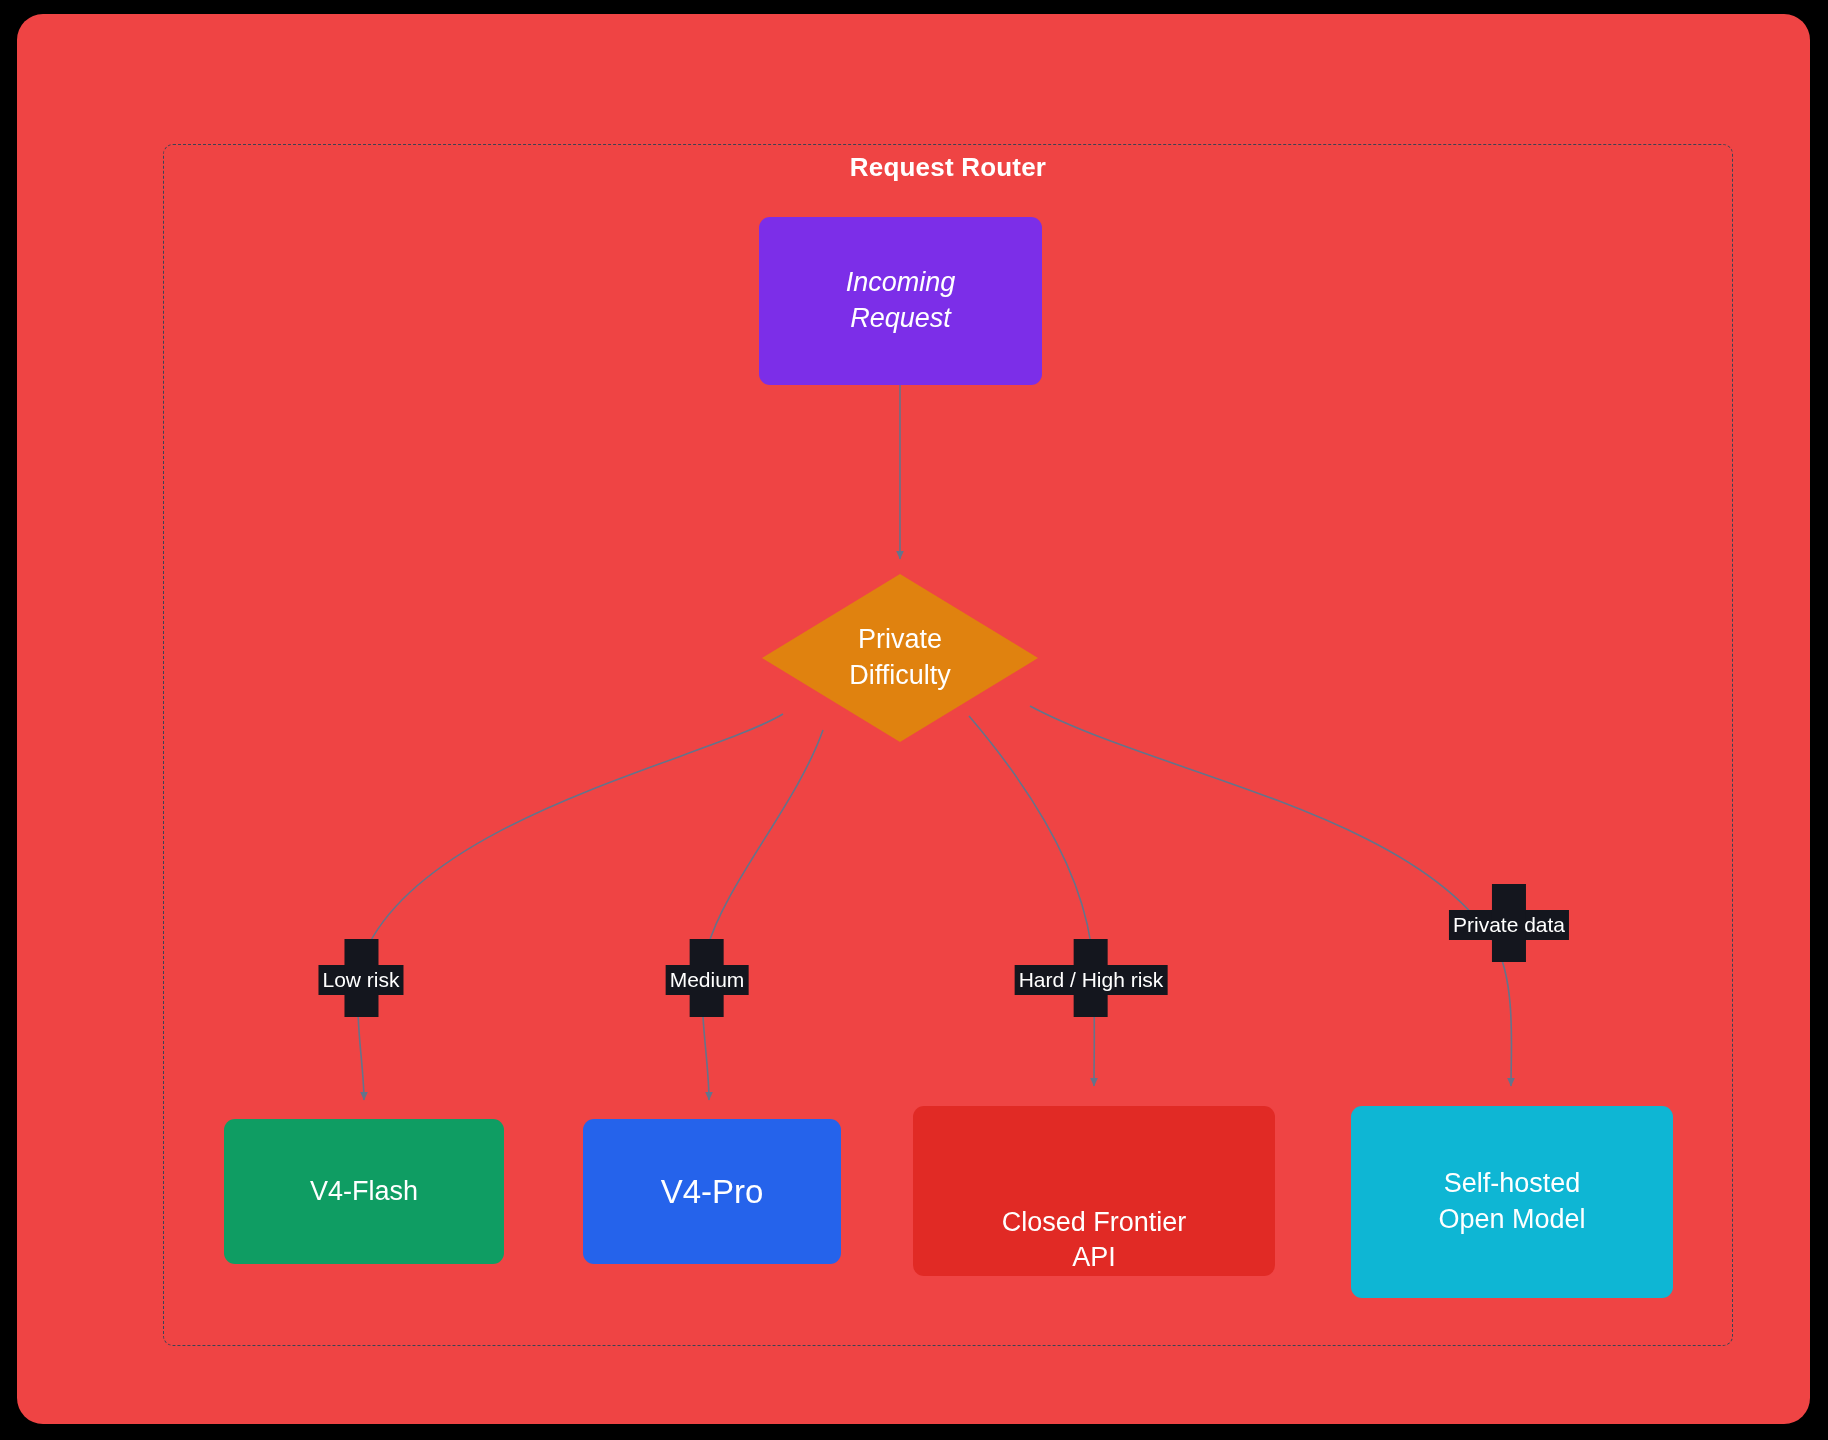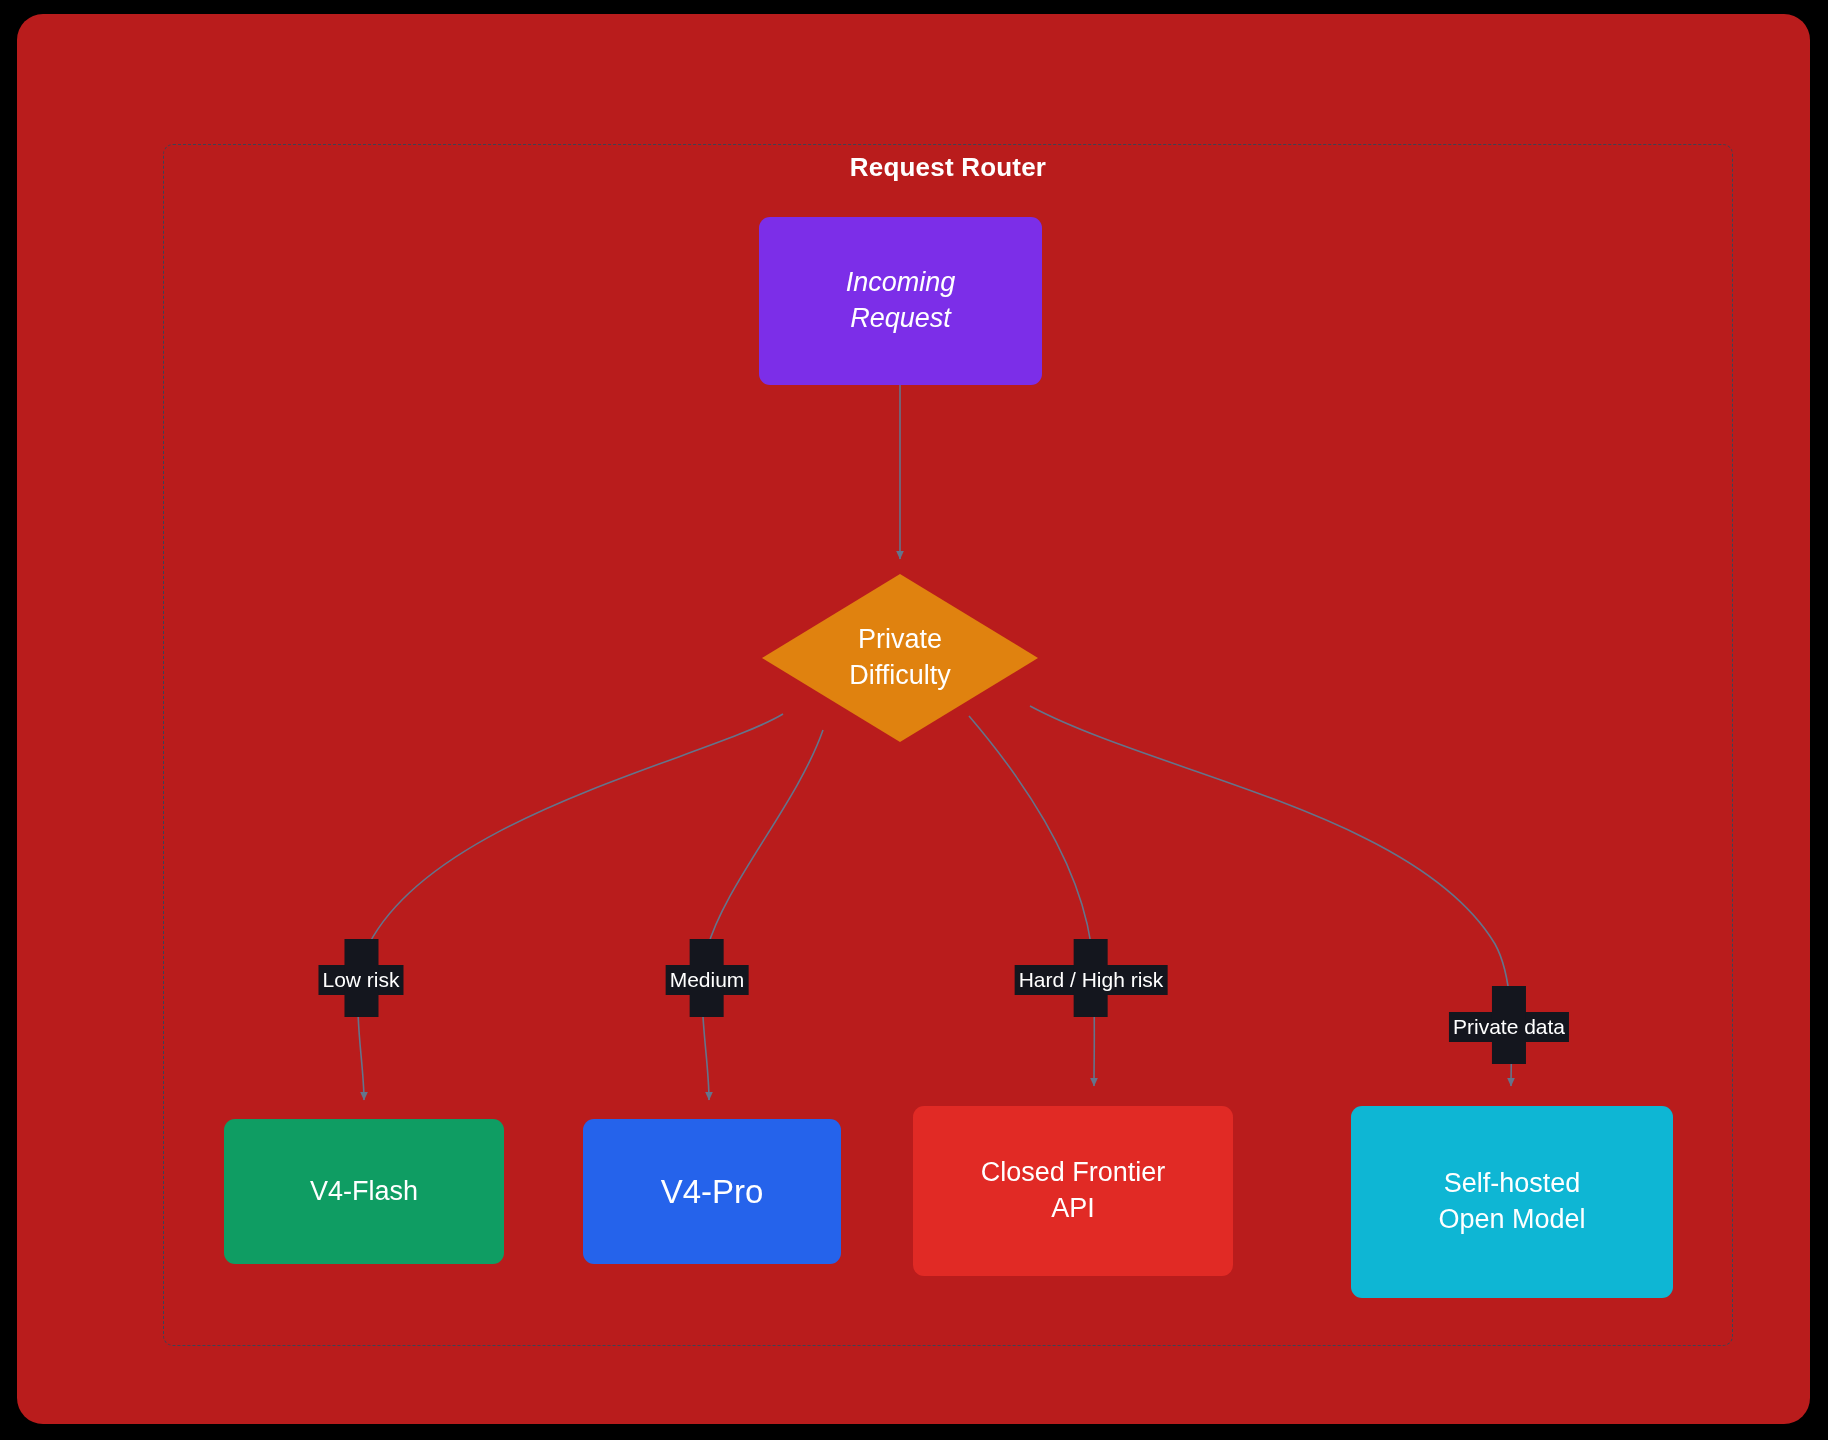"Request Router" #card { background: #b91c1c -> #ef4444 }
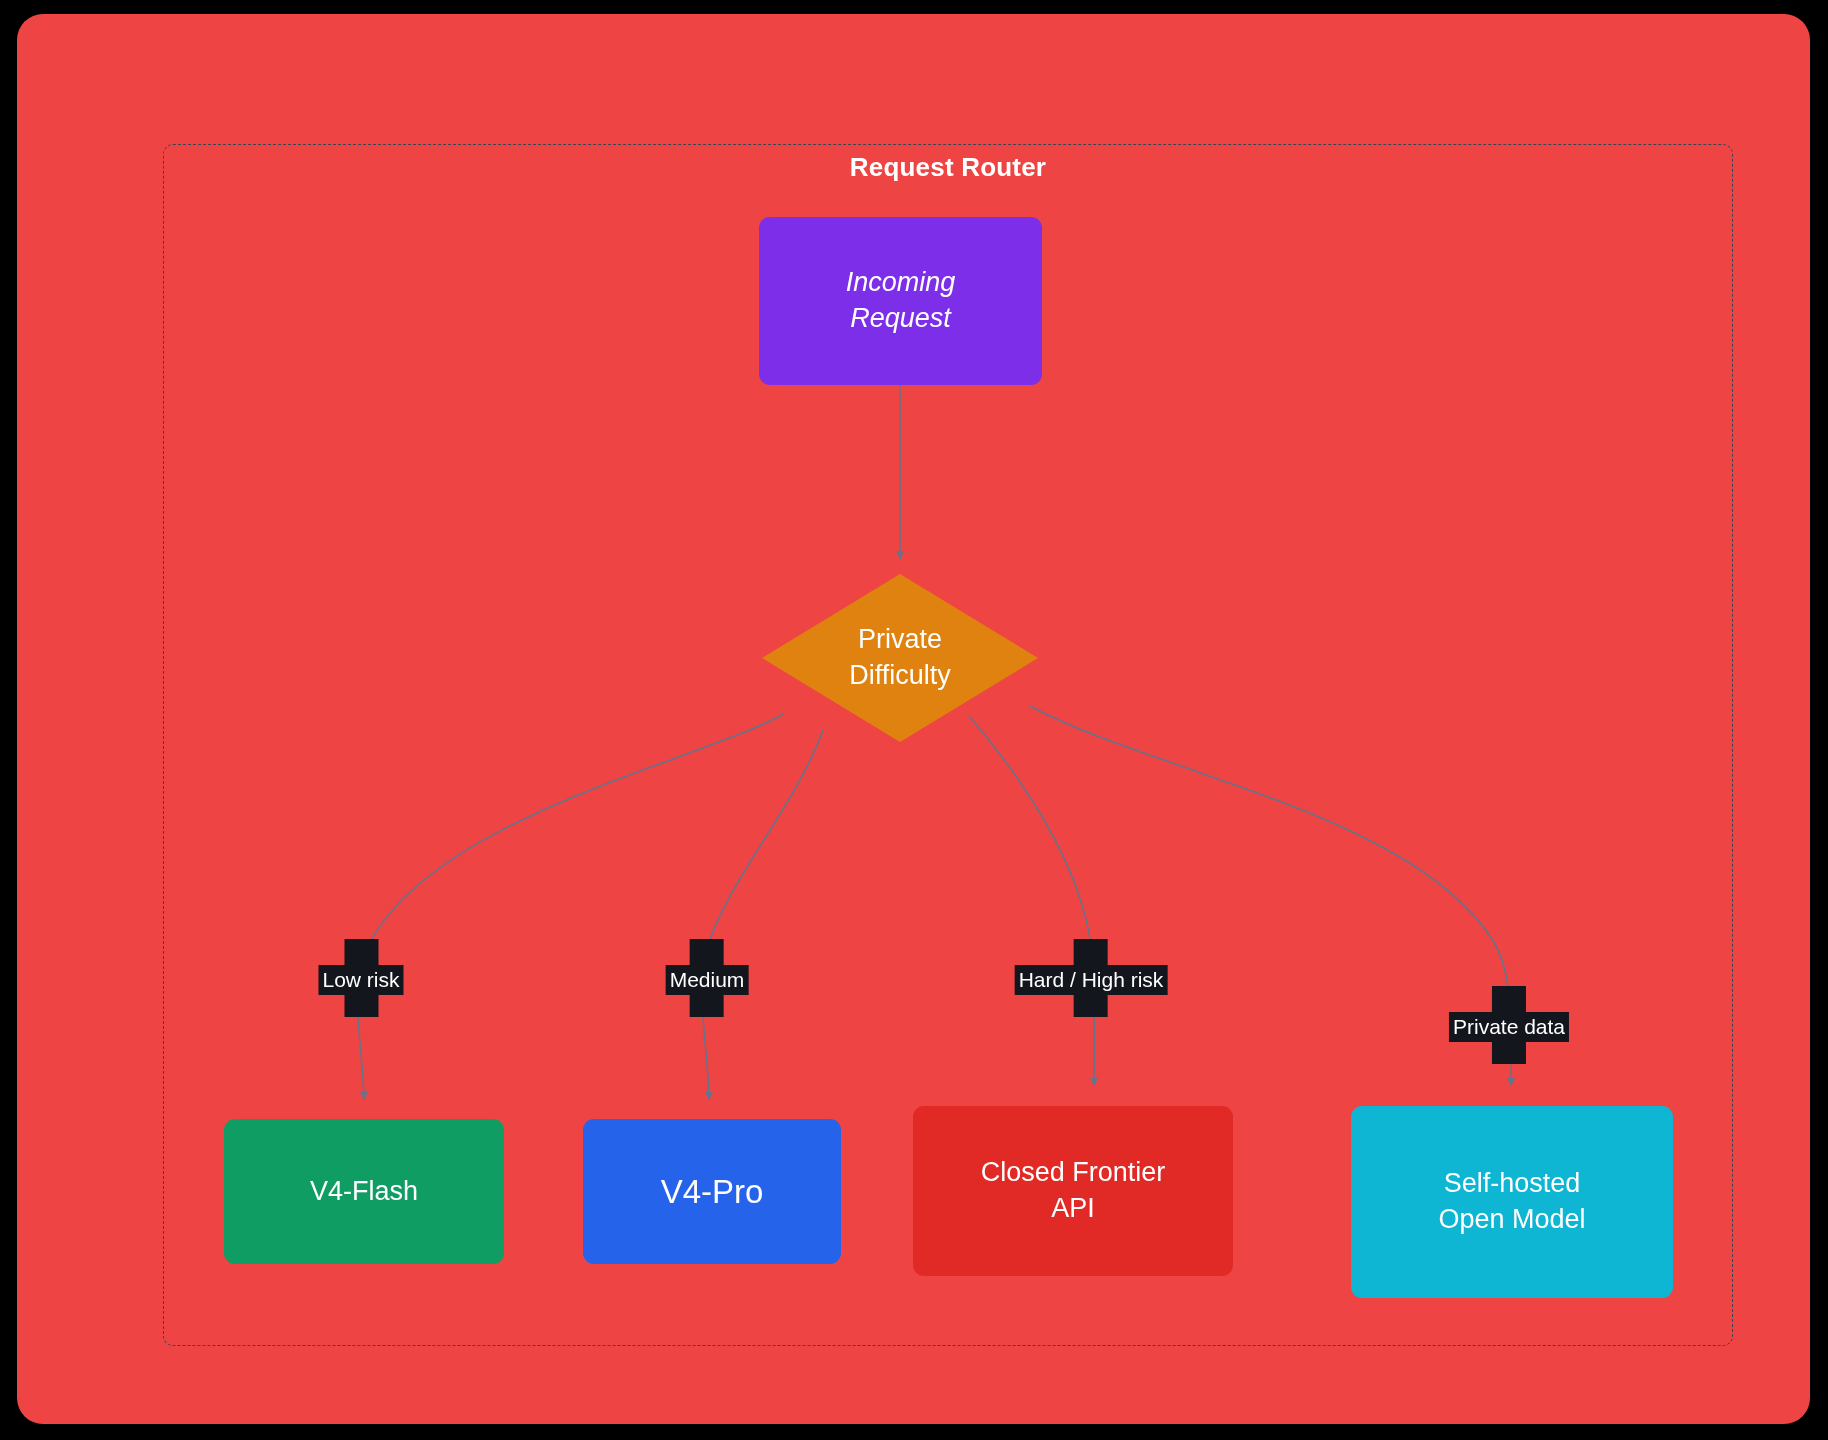"Private data" div.edge-label { top: 1013px -> 911px }
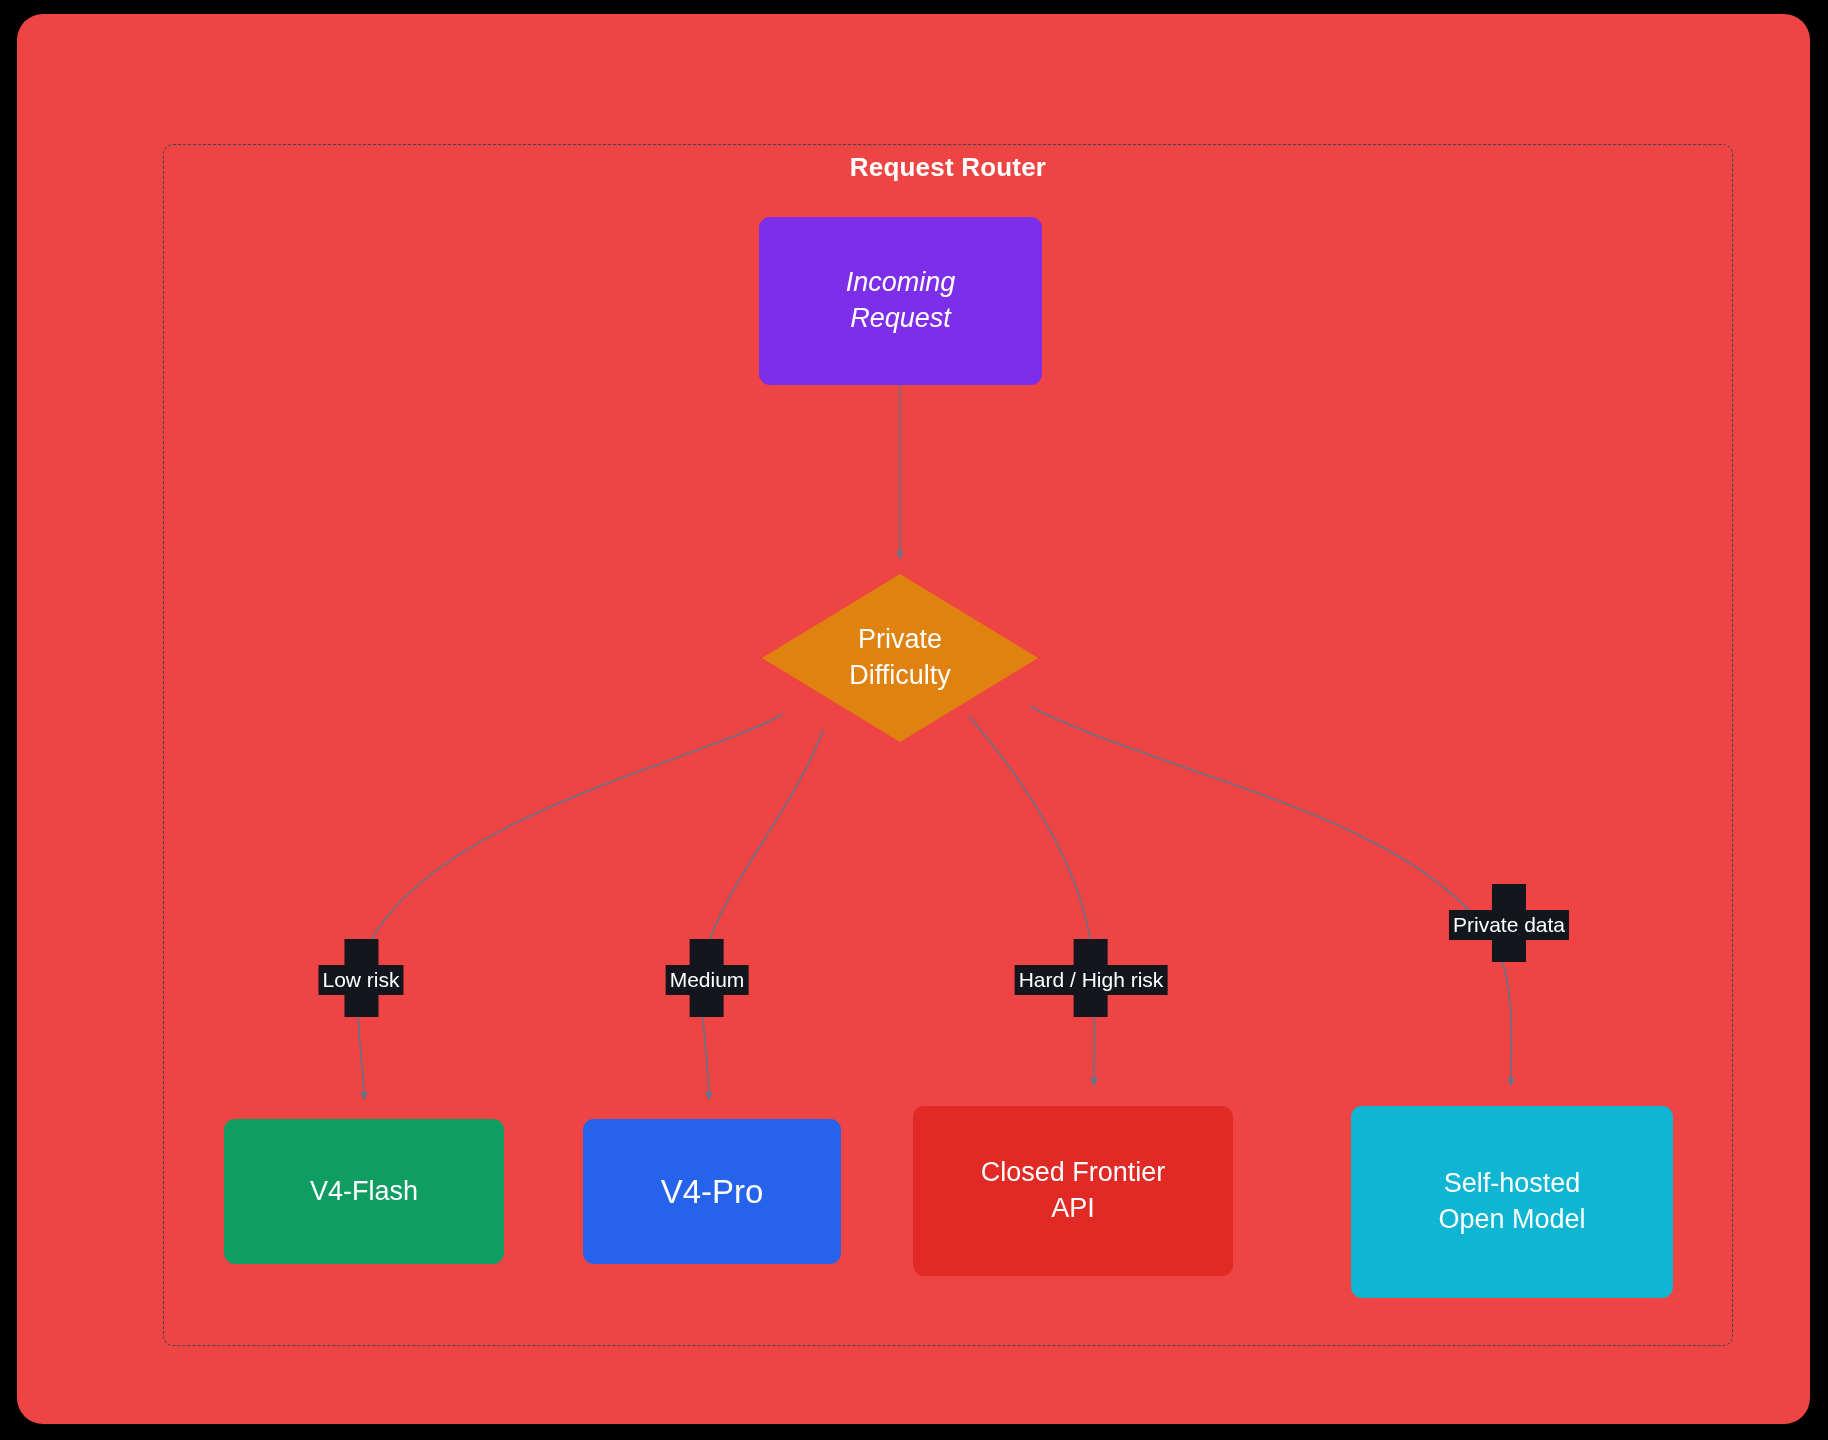"Closed Frontier" #n-closed { align-items: none -> flex-end; width: 320px -> 362px }
